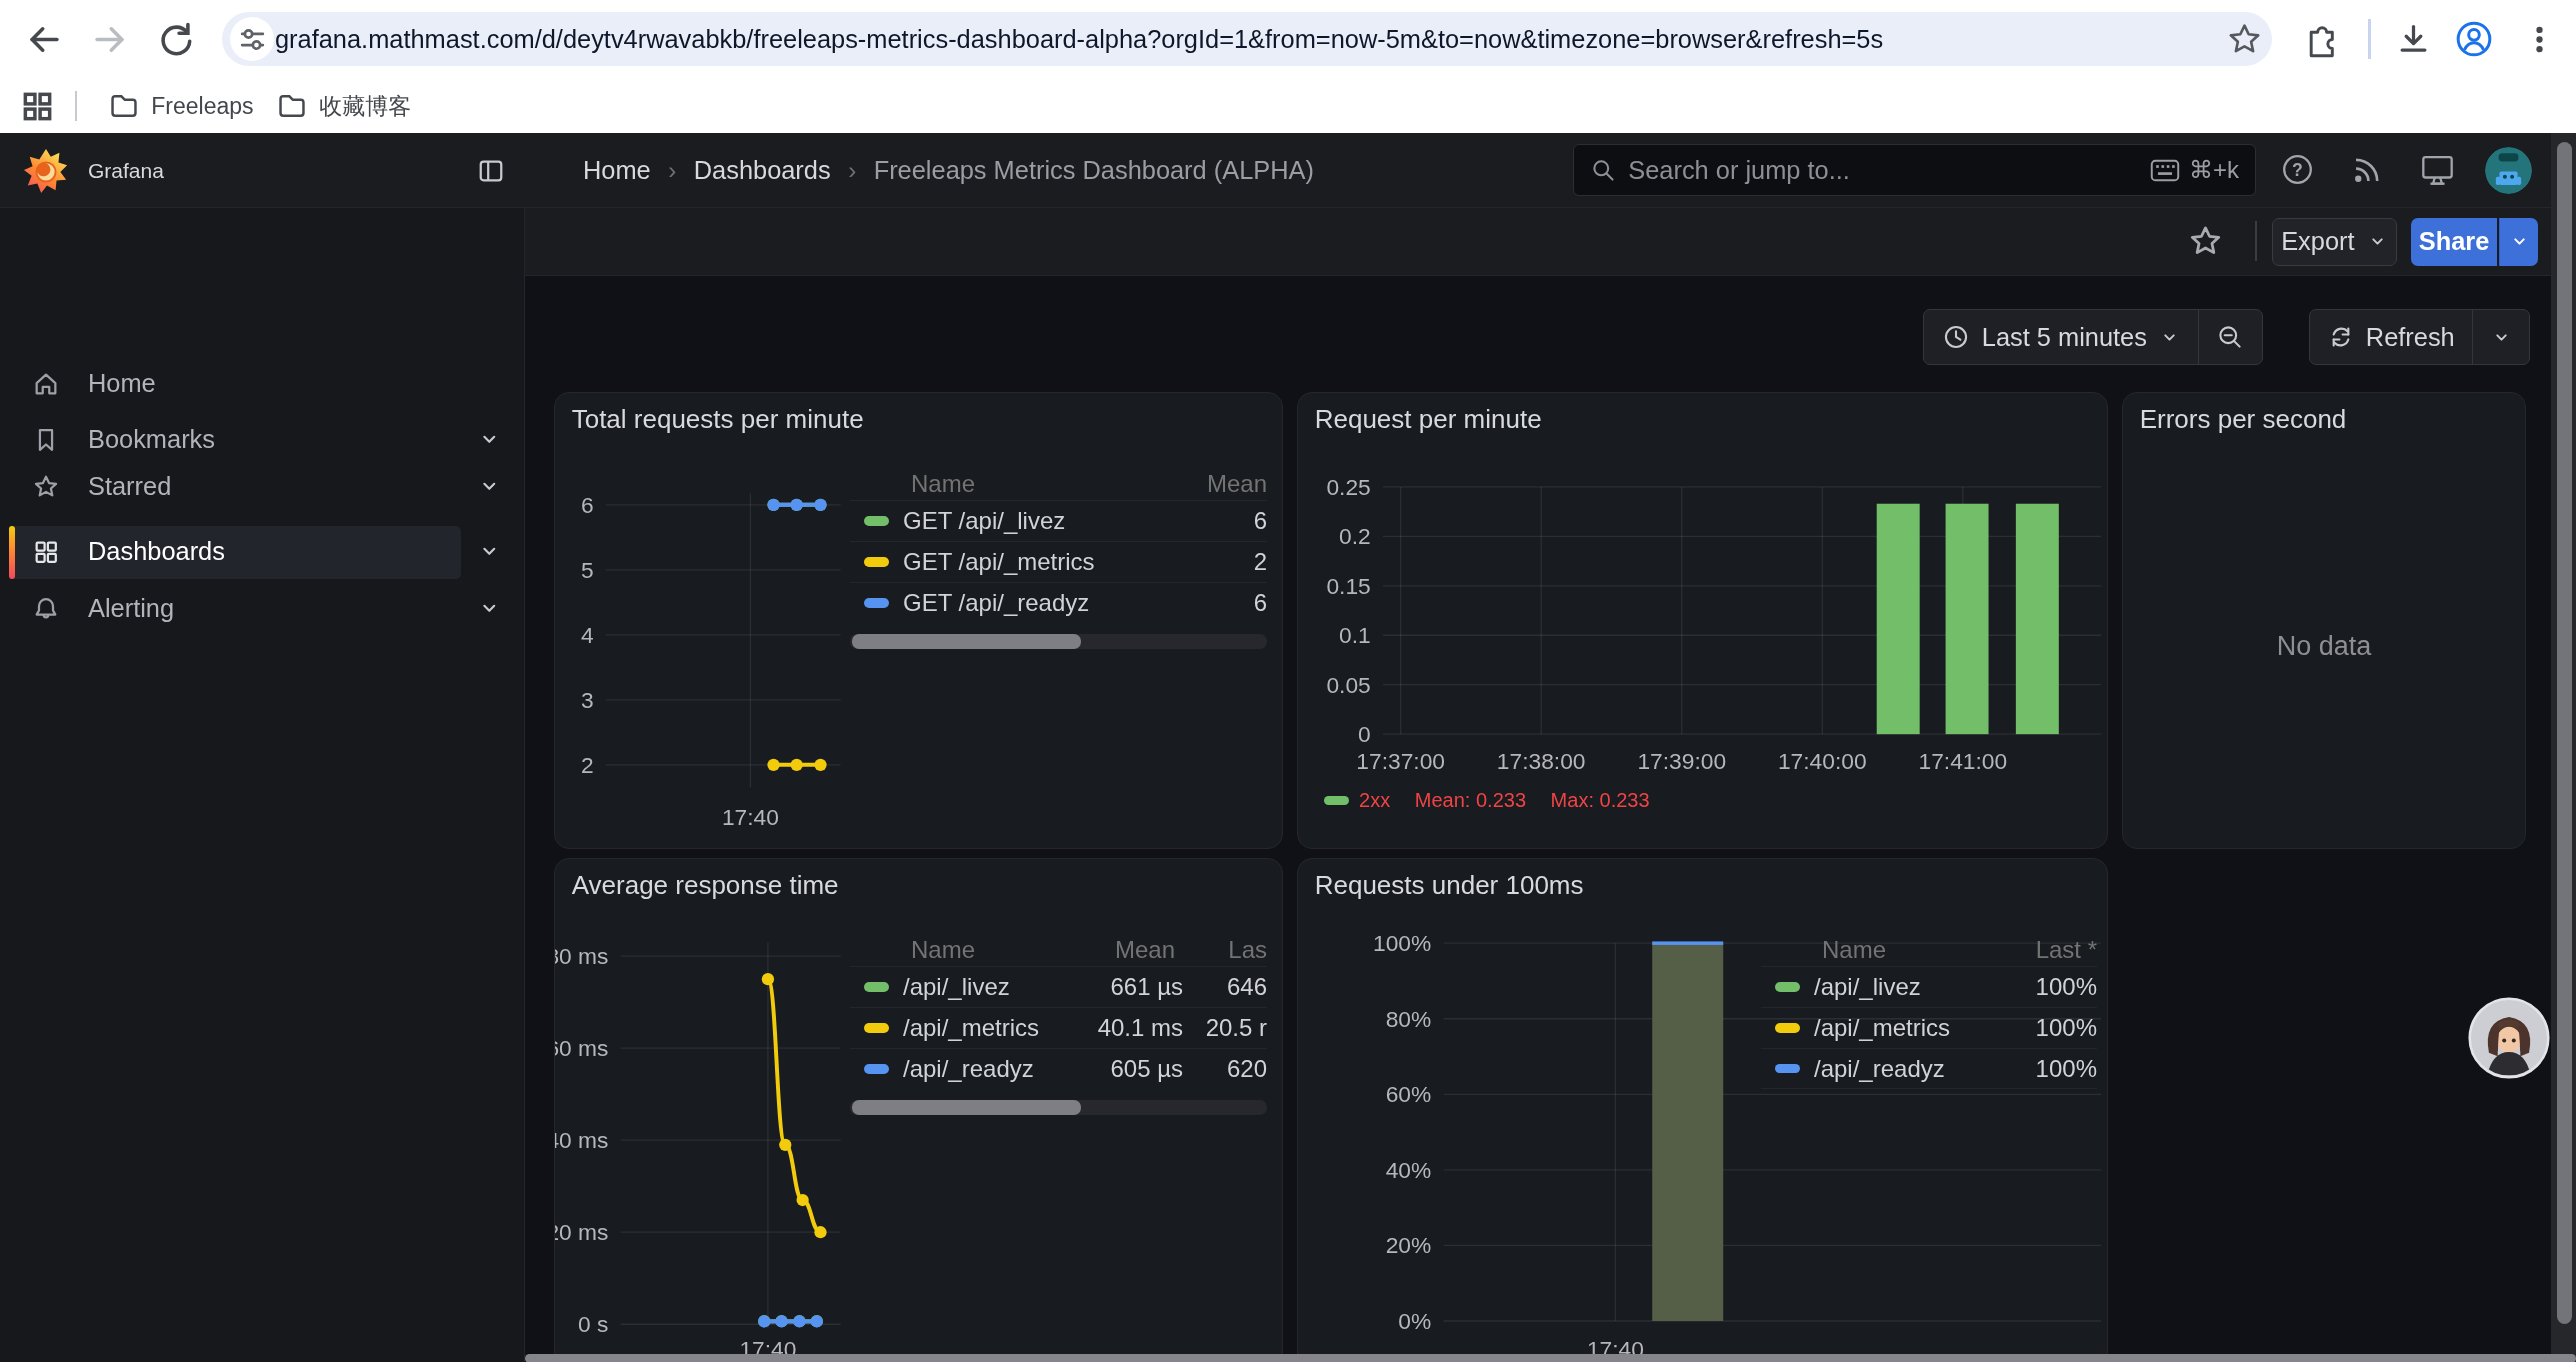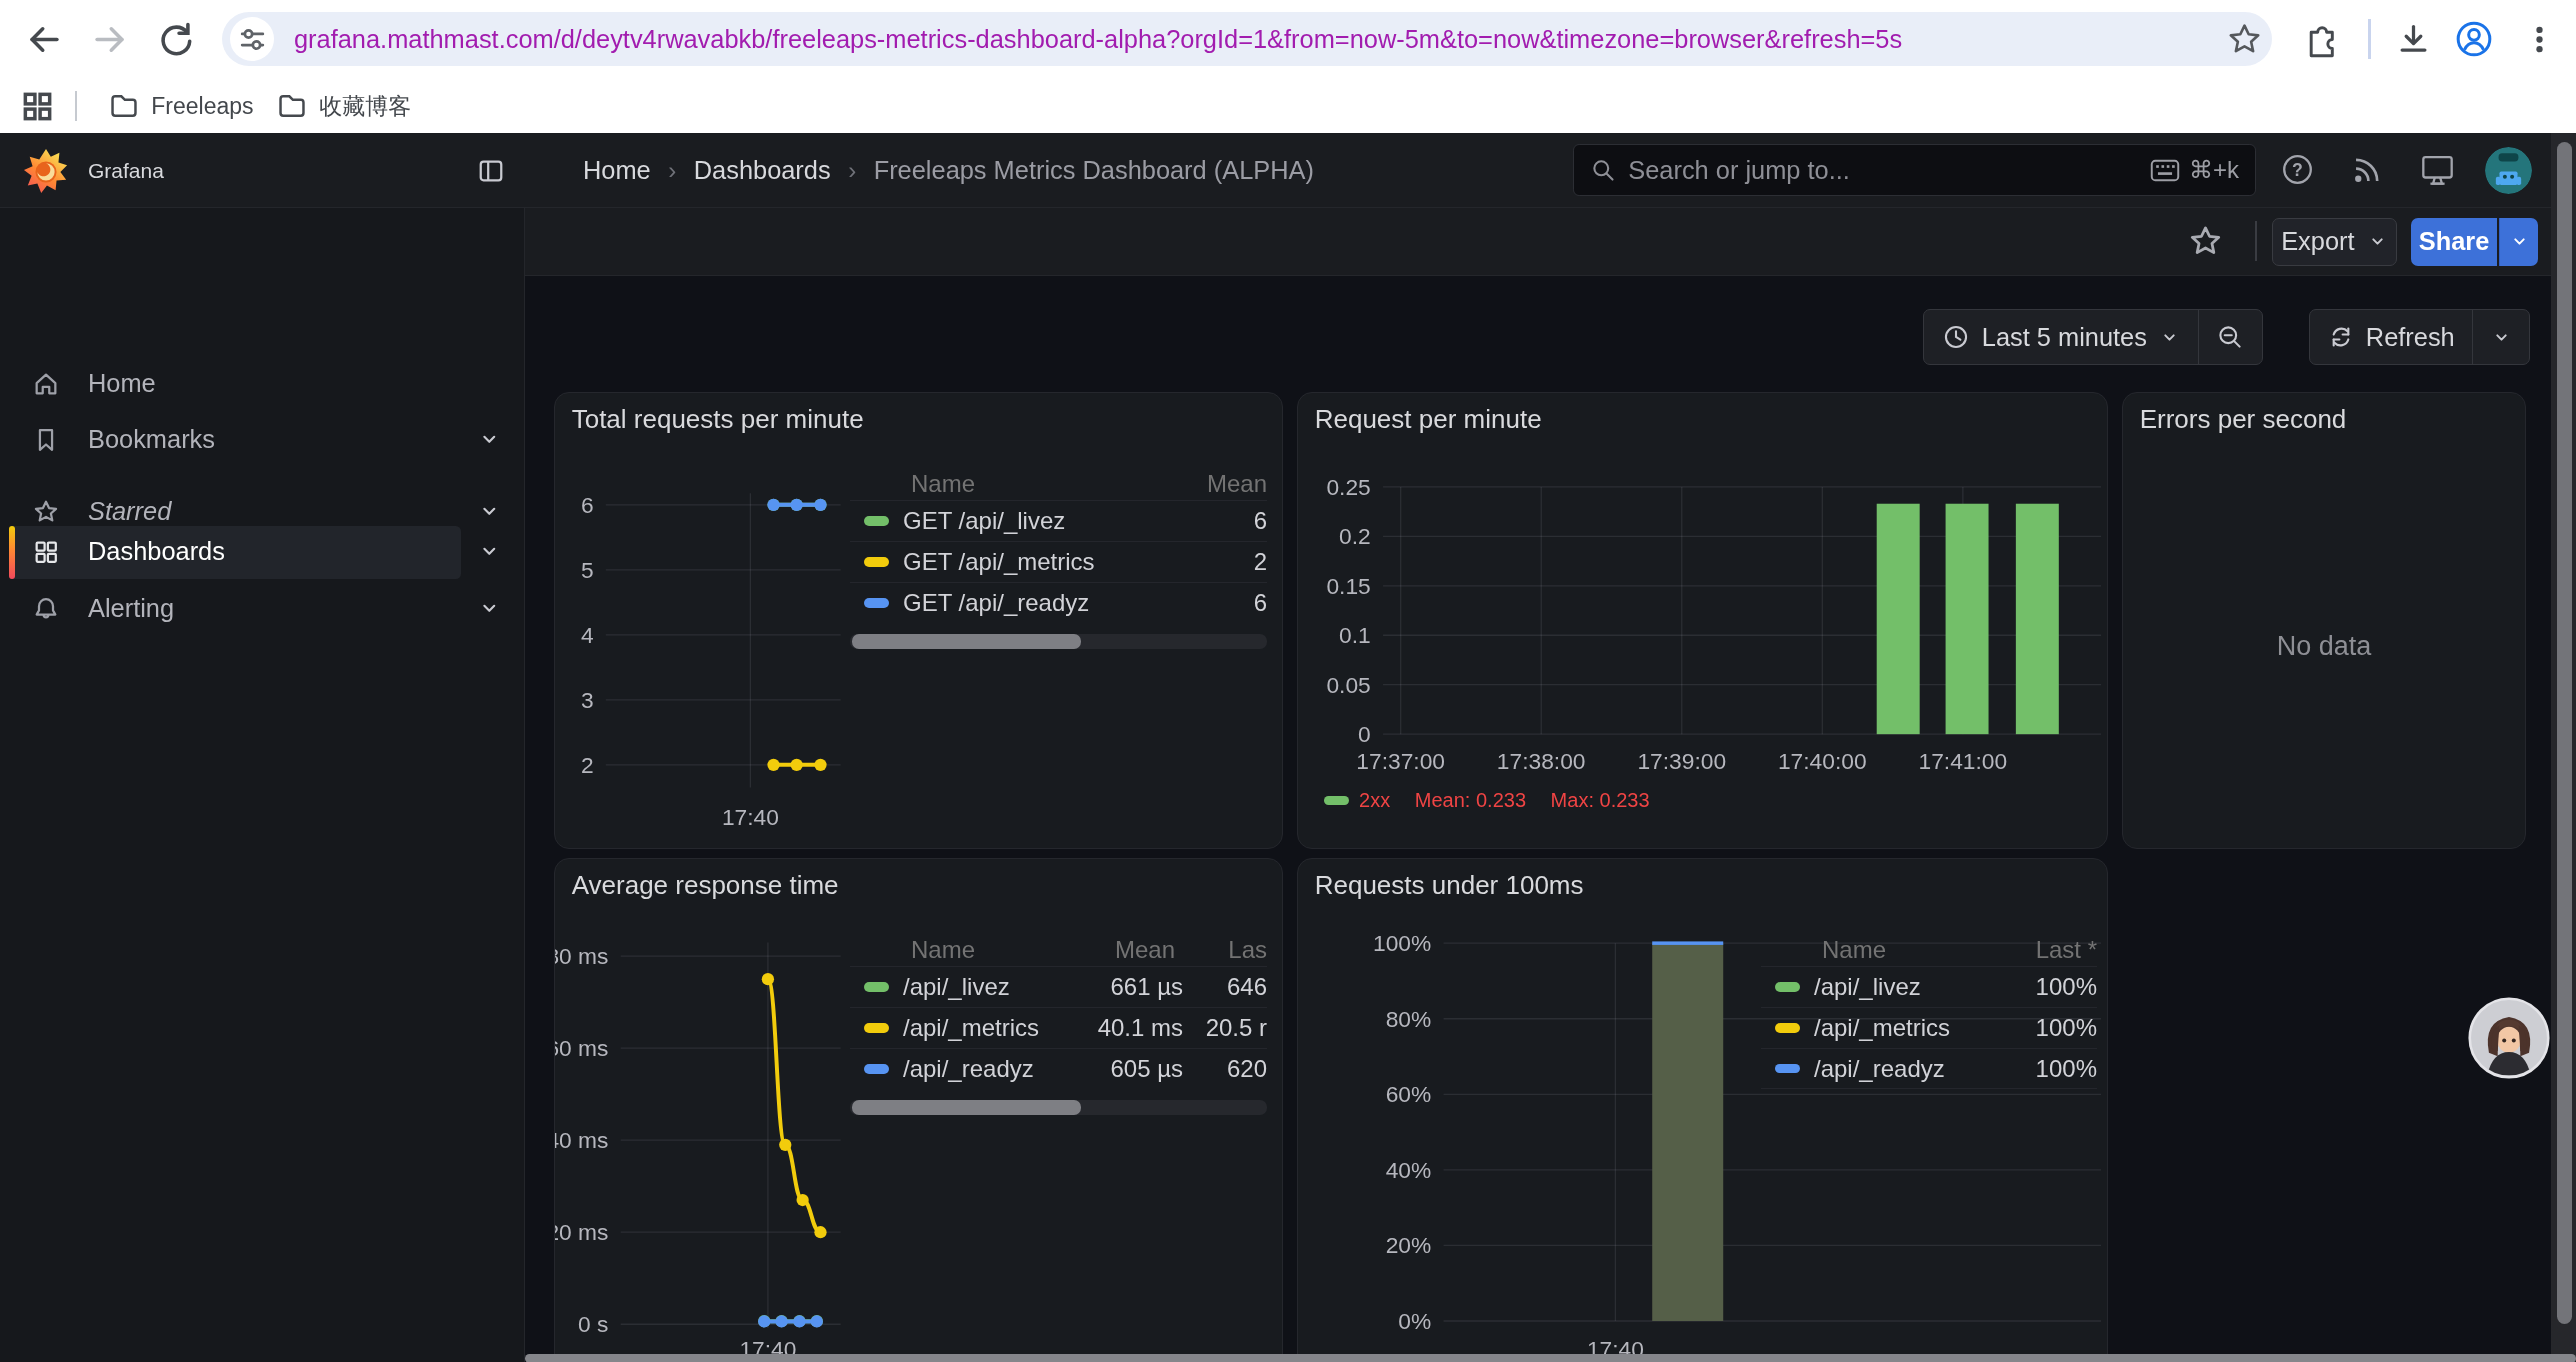"grafana.mathmast.com/d/deytv4rwavabkb/fr" .url-input { color: #a21caf -> #0f172a; margin-left: 20px -> 1px }
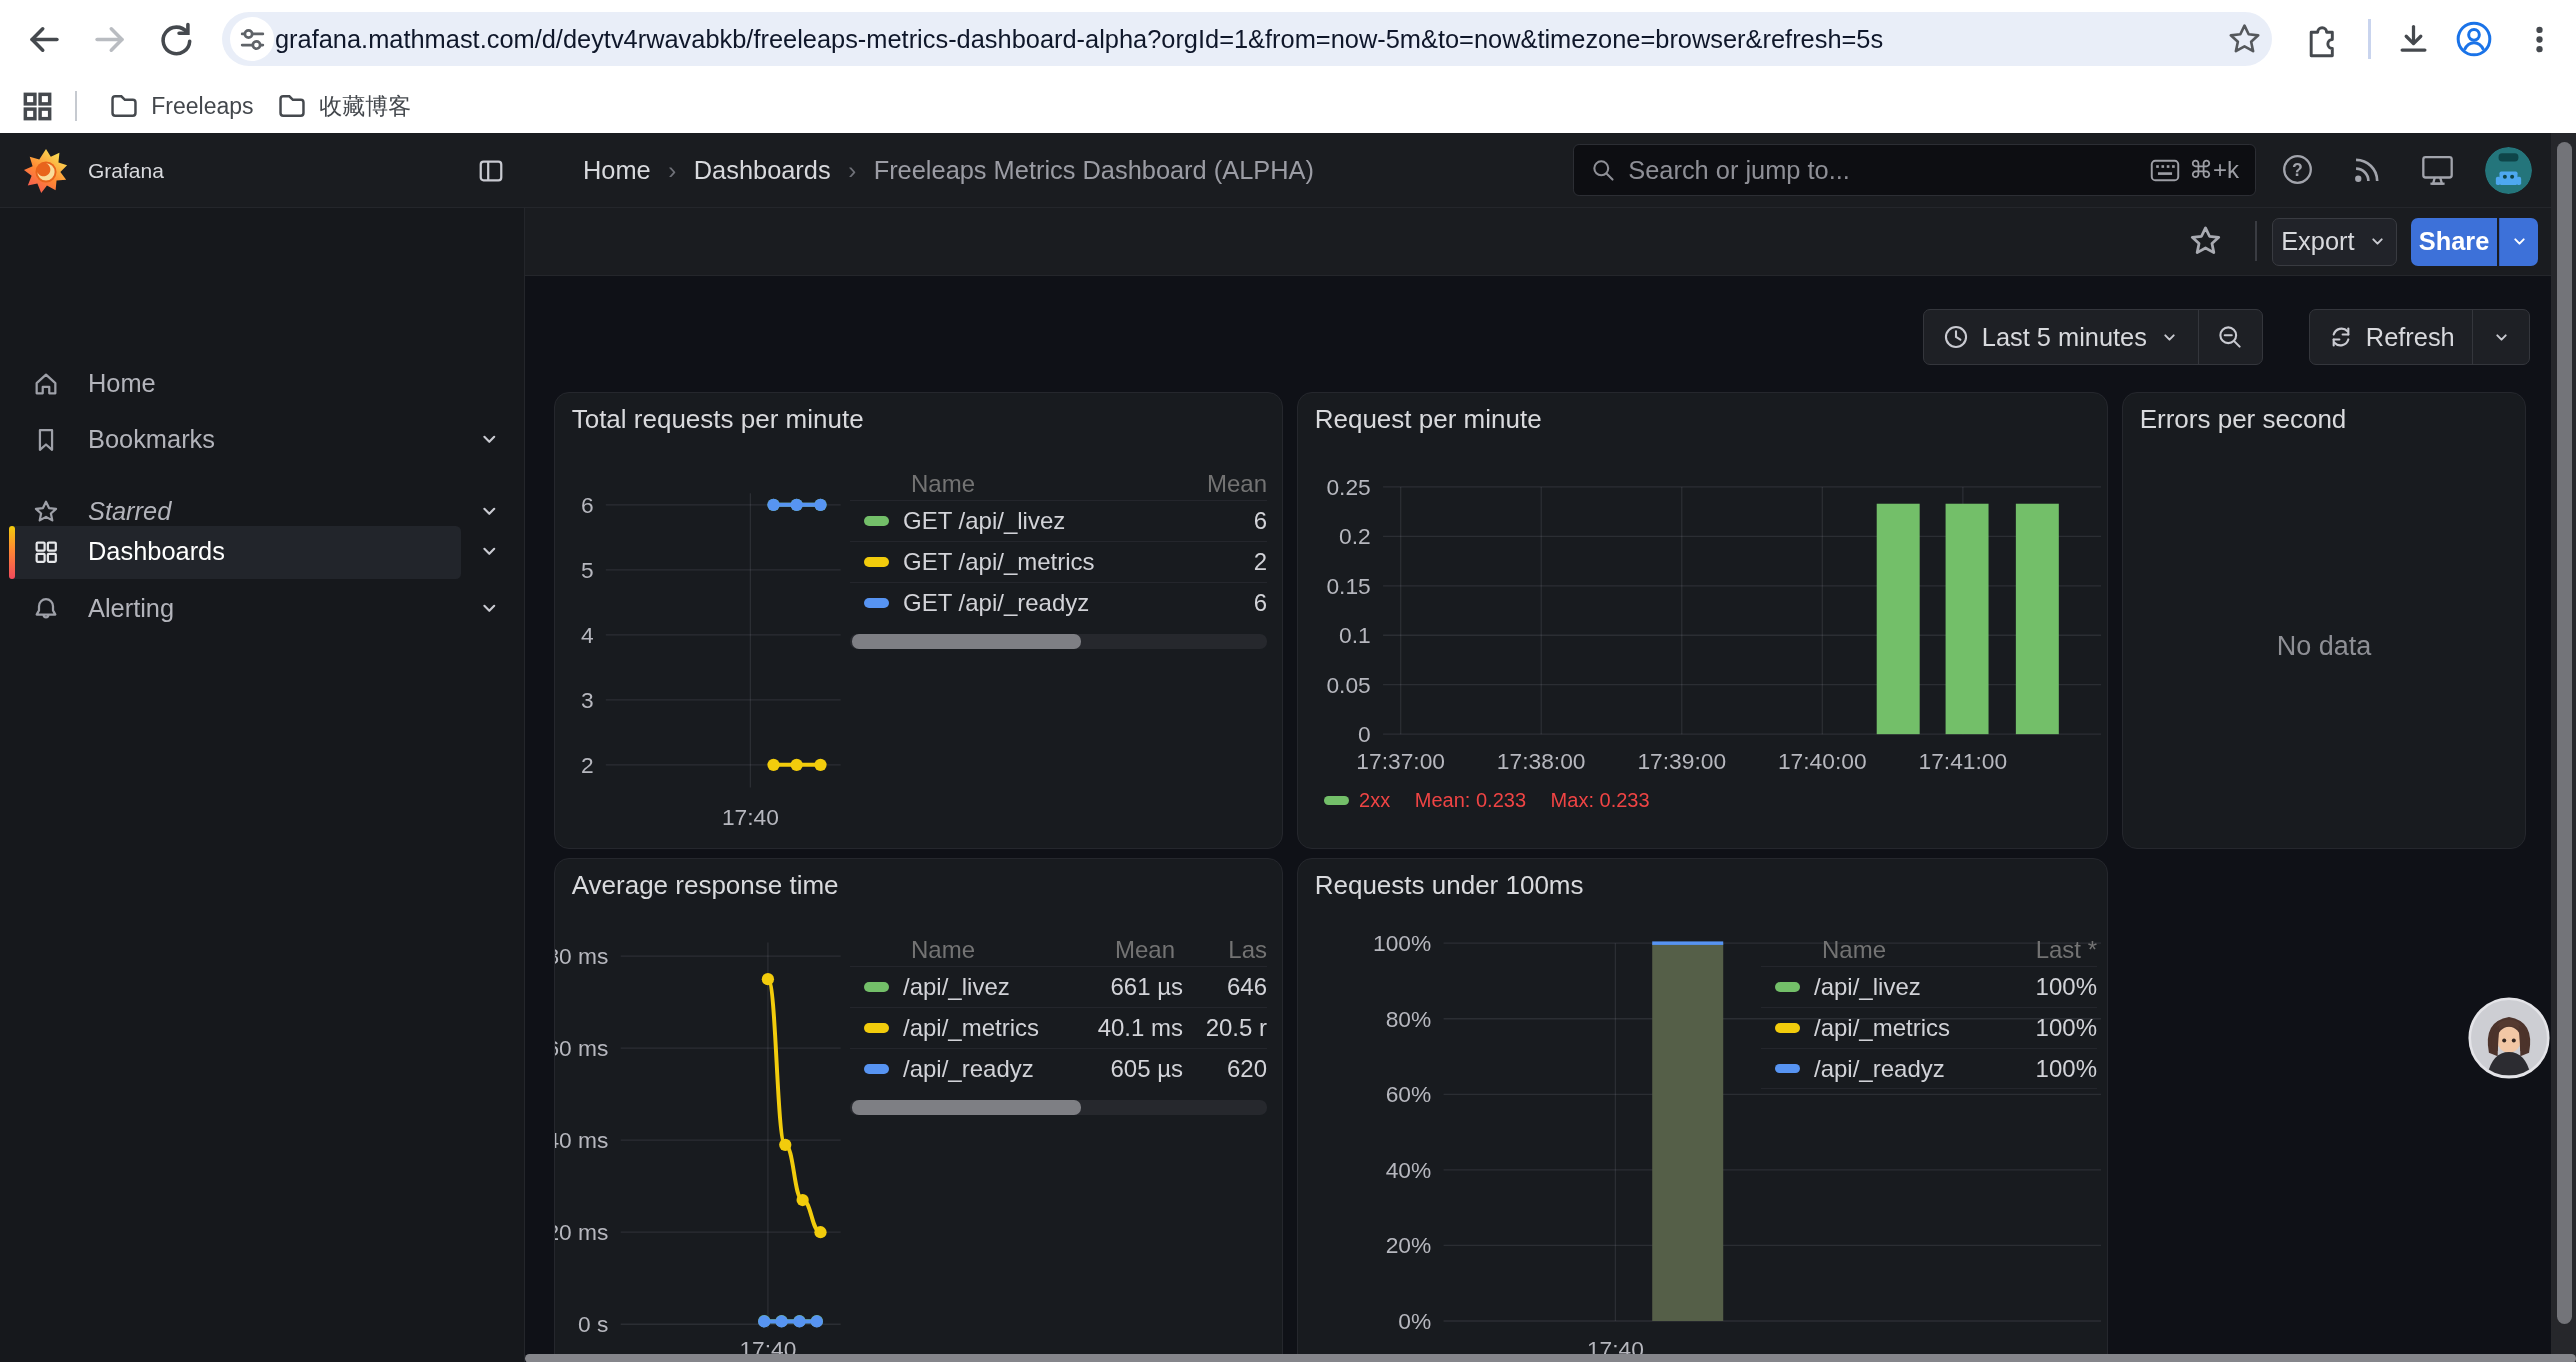"Starred" div.side-item { font-style: italic -> none; top: 351px -> 326px }
